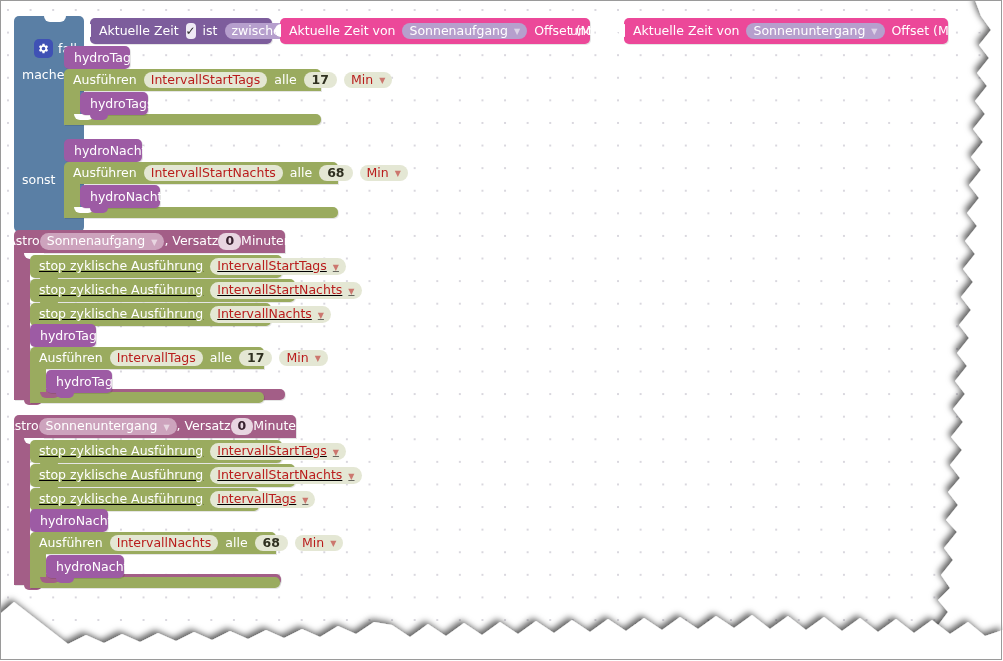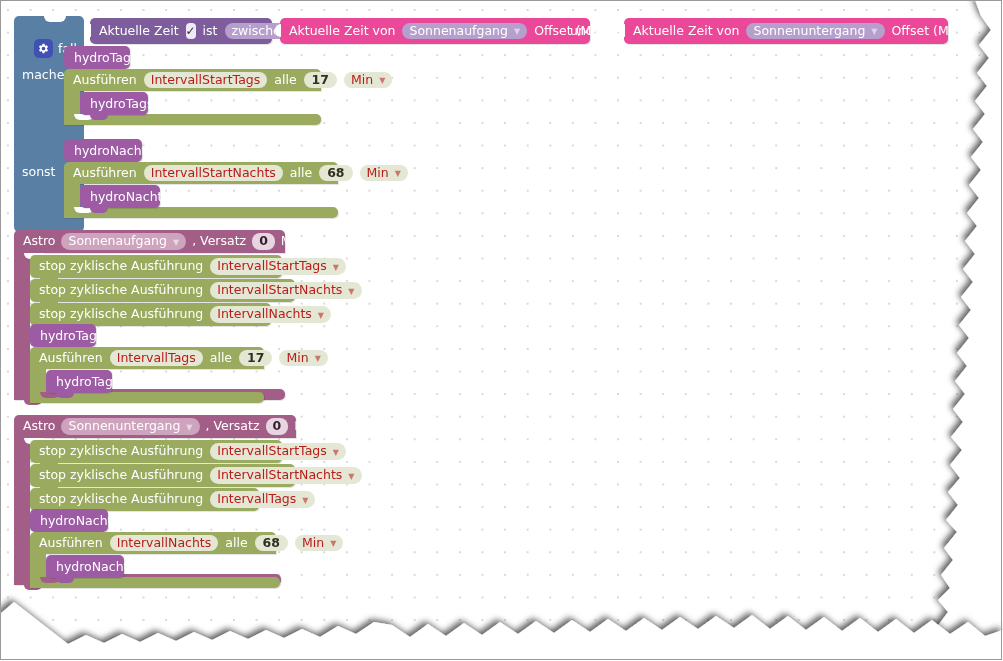"sonst" div.ifword { top: 148px -> 156px }
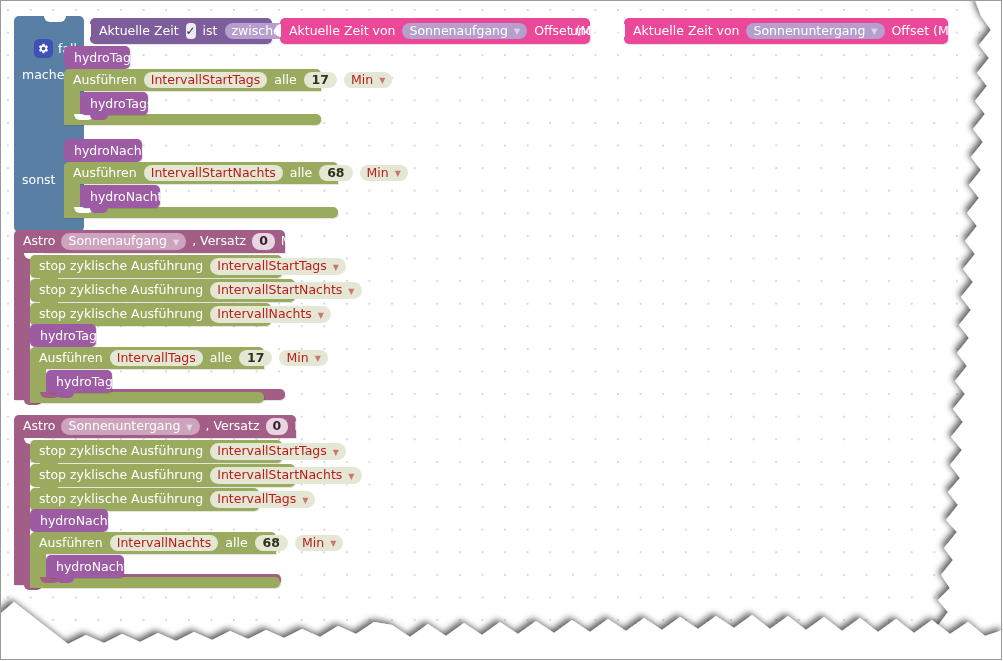"Astro" .astro-head { gap: 6px -> none; justify-content: none -> center }
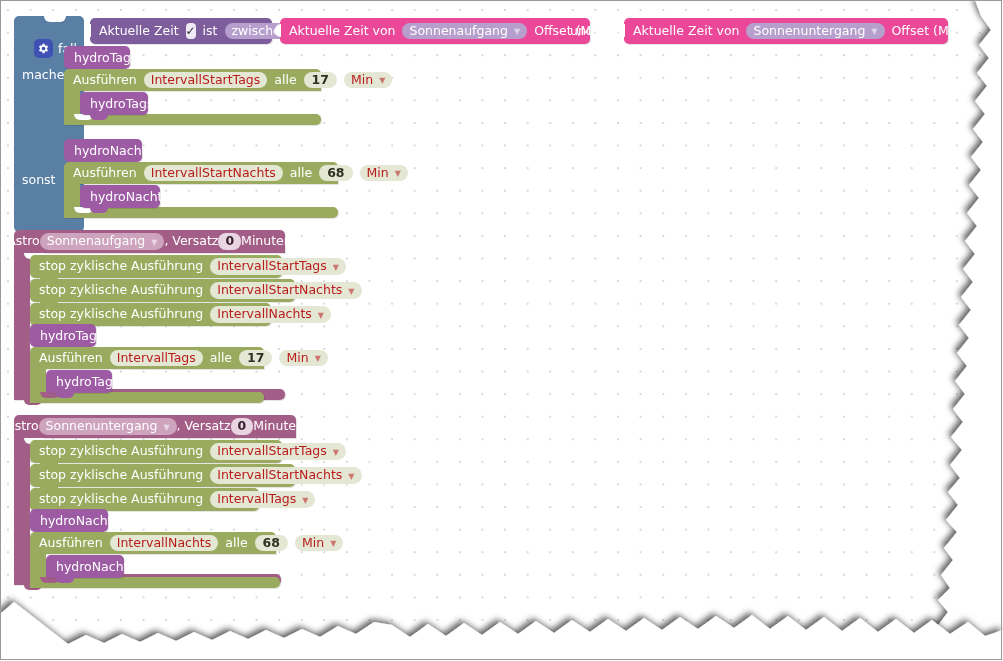"stop zyklische Ausführung" .stop { text-decoration: none -> underline }
